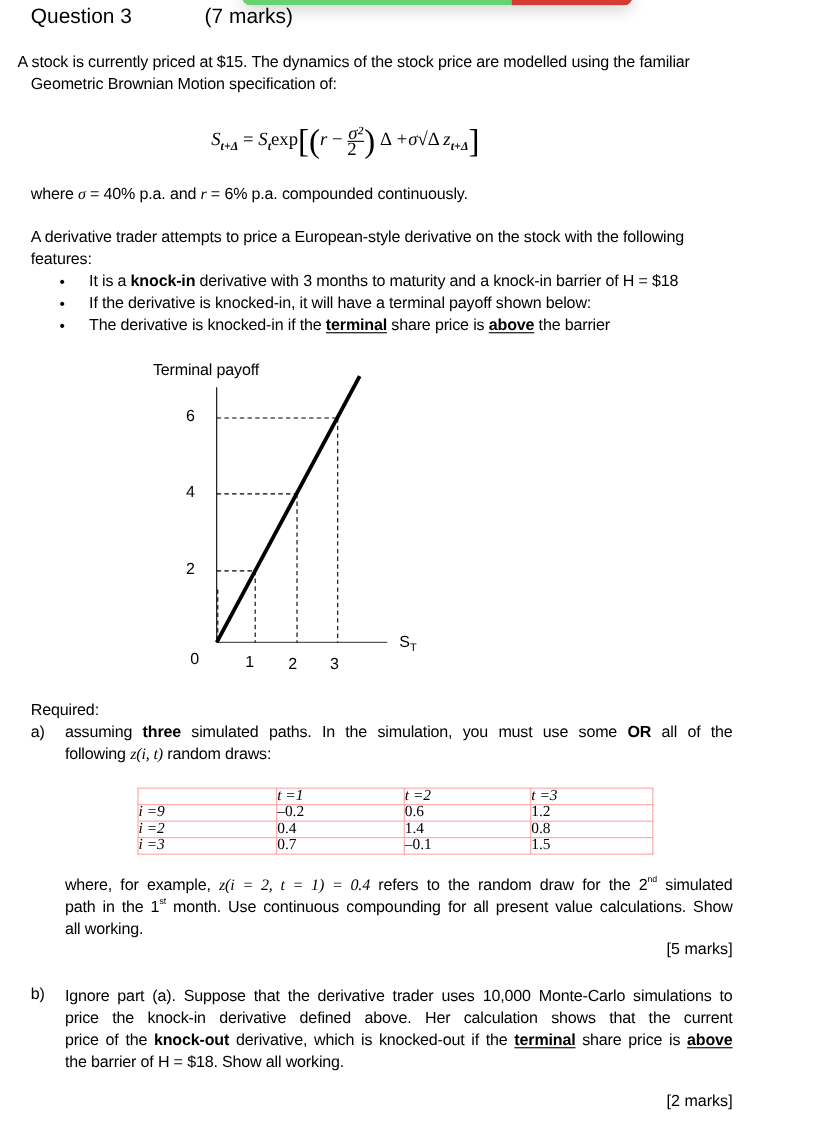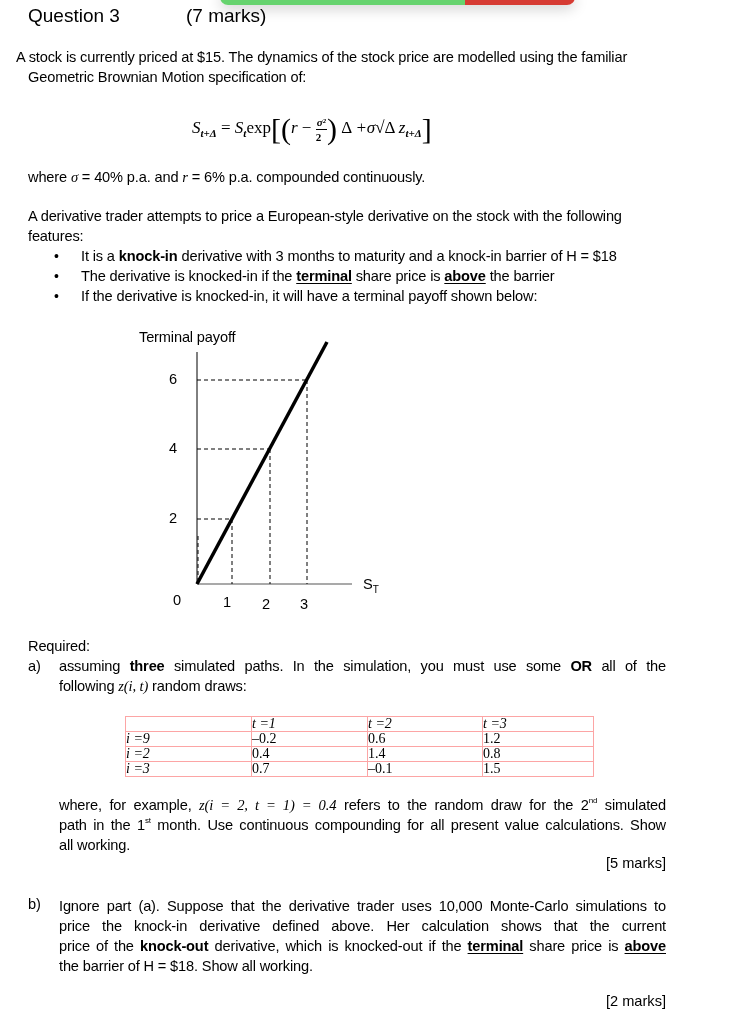"σ²" .frac { font-size: 11px -> 17px; font-weight: bold -> none }
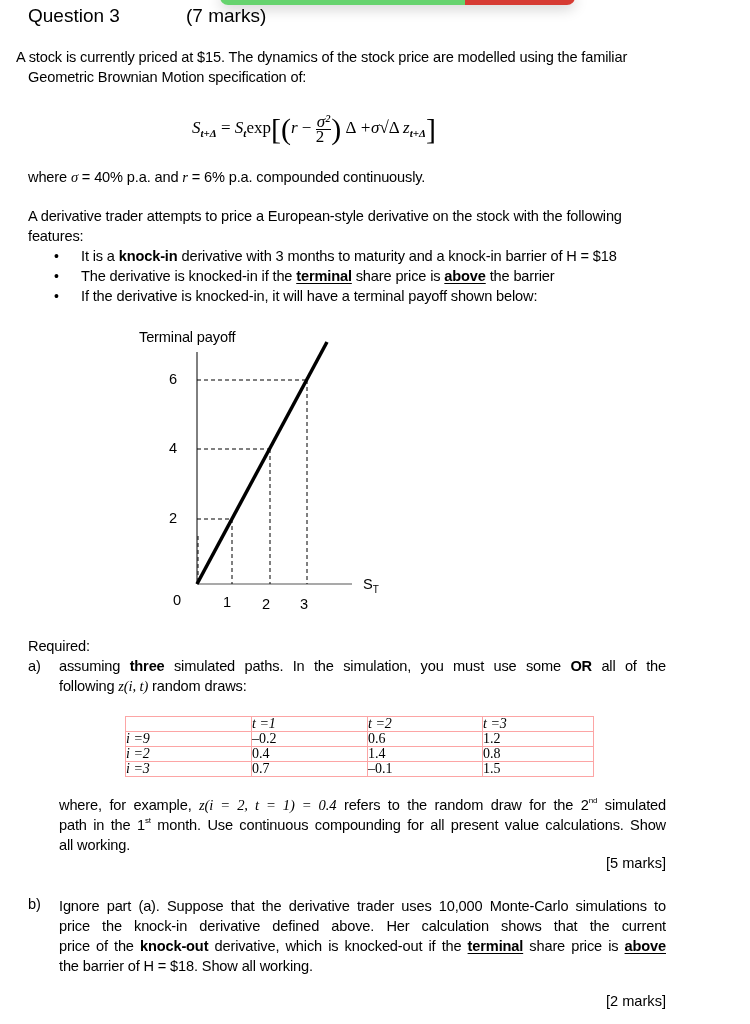"The derivative is knocked-in if" div { order: before "If the derivative is knocked-in," -> after "If the derivative is knocked-in," }
